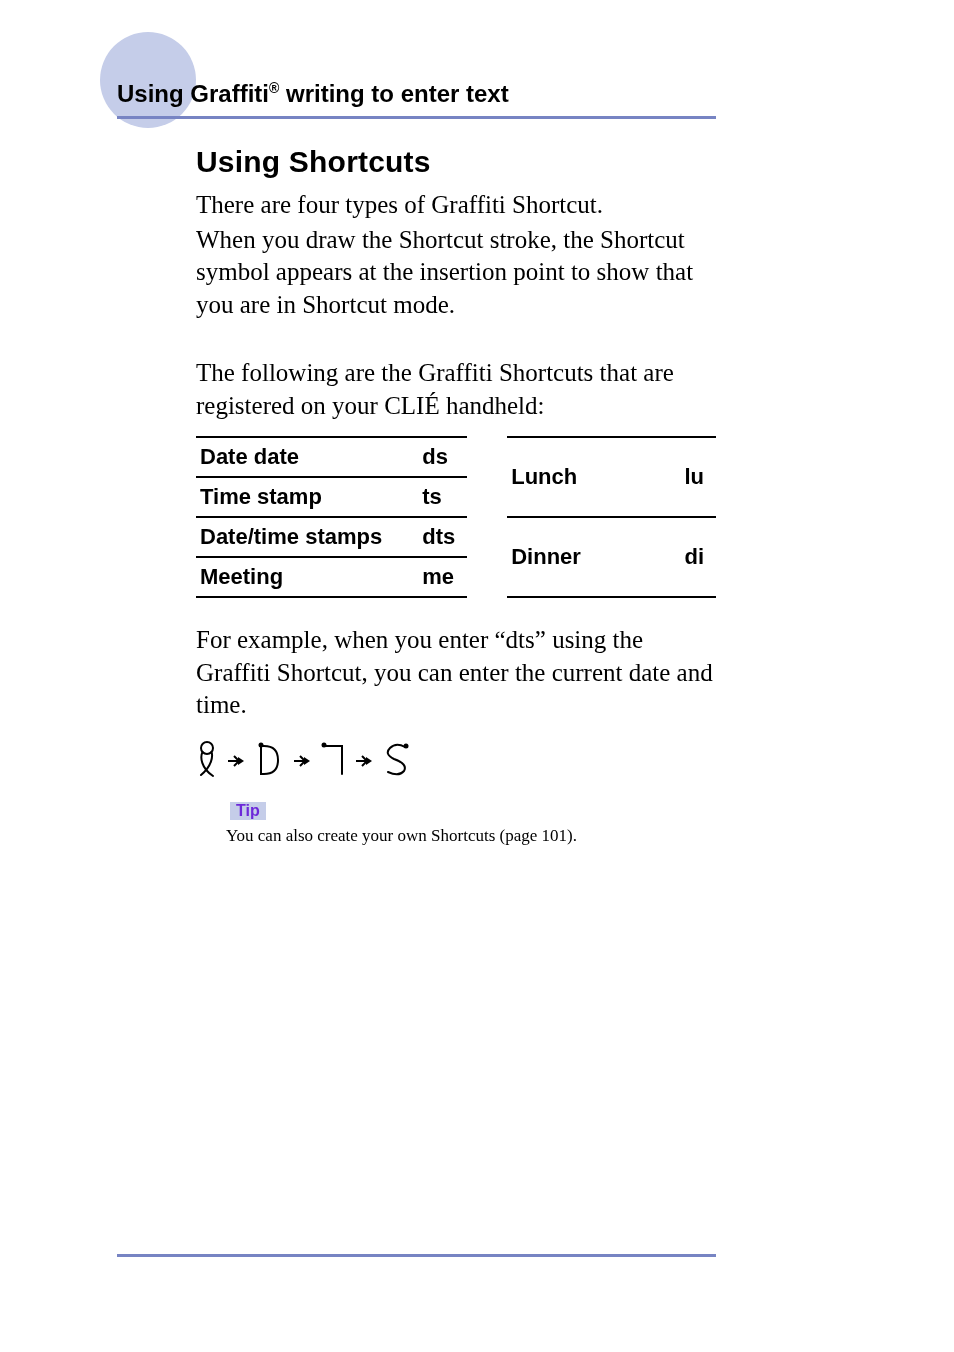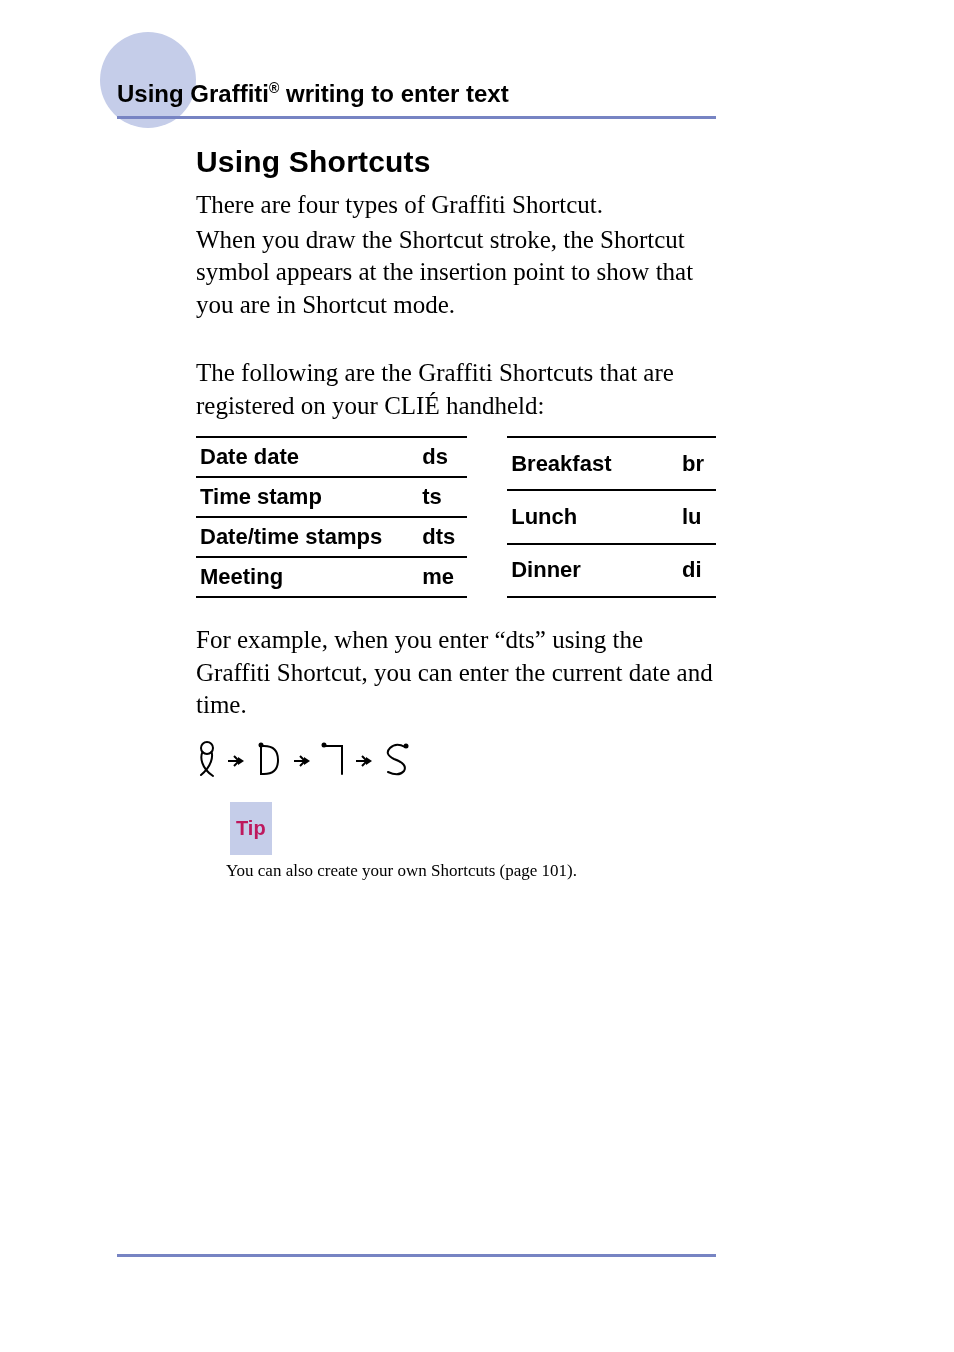"Breakfast" tr { html: <tr> <td>Breakfast</td> <td>br</td> </tr> -> none }
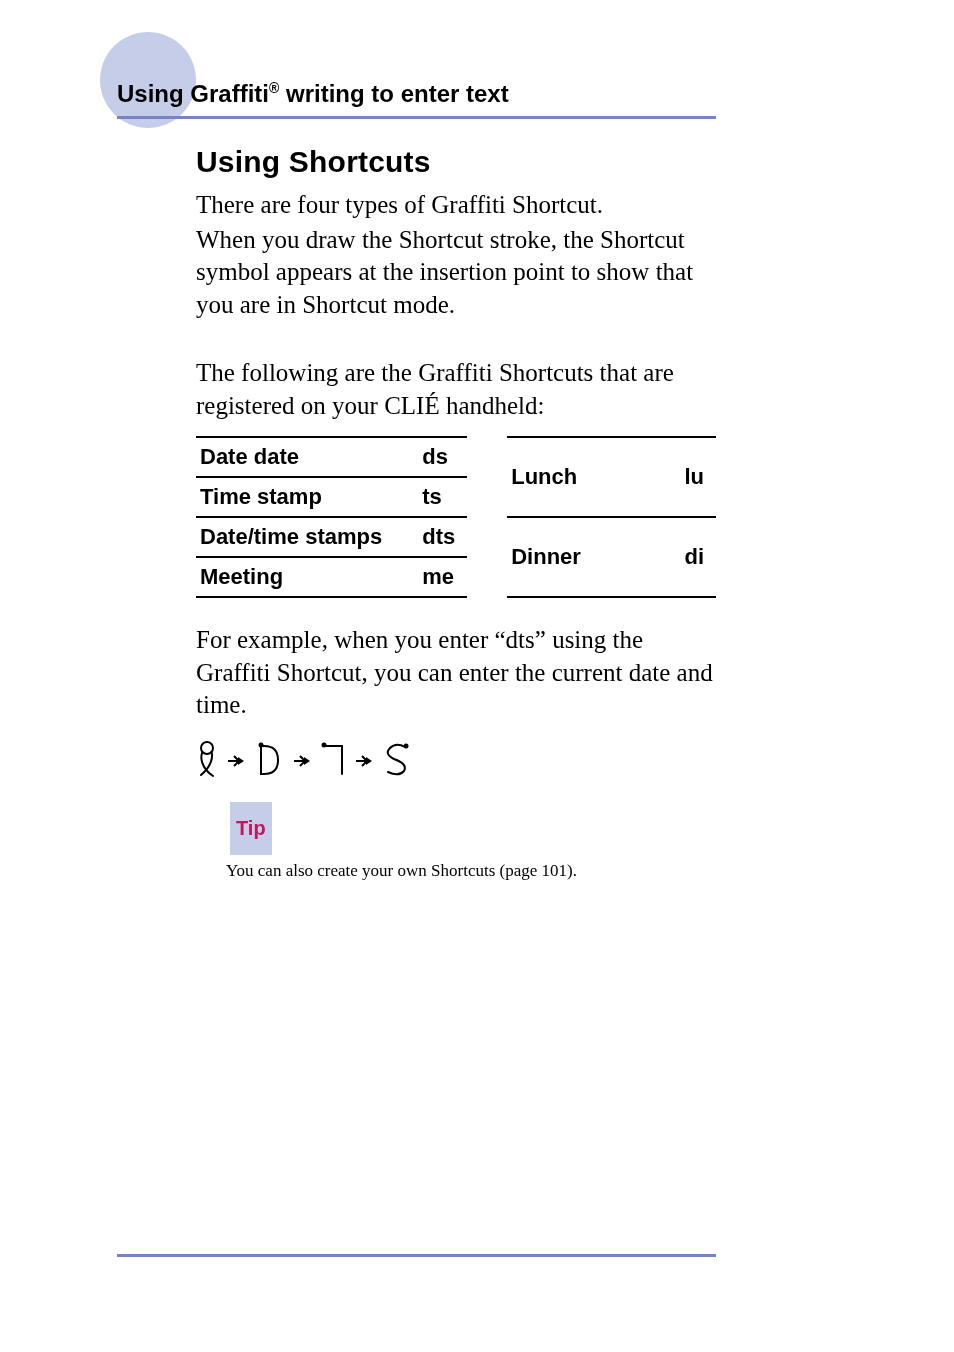"Tip" .tip-label { color: #be185d -> #6d28d9; font-size: 20px -> 16px; padding: 15px 6px -> 0 6px }
